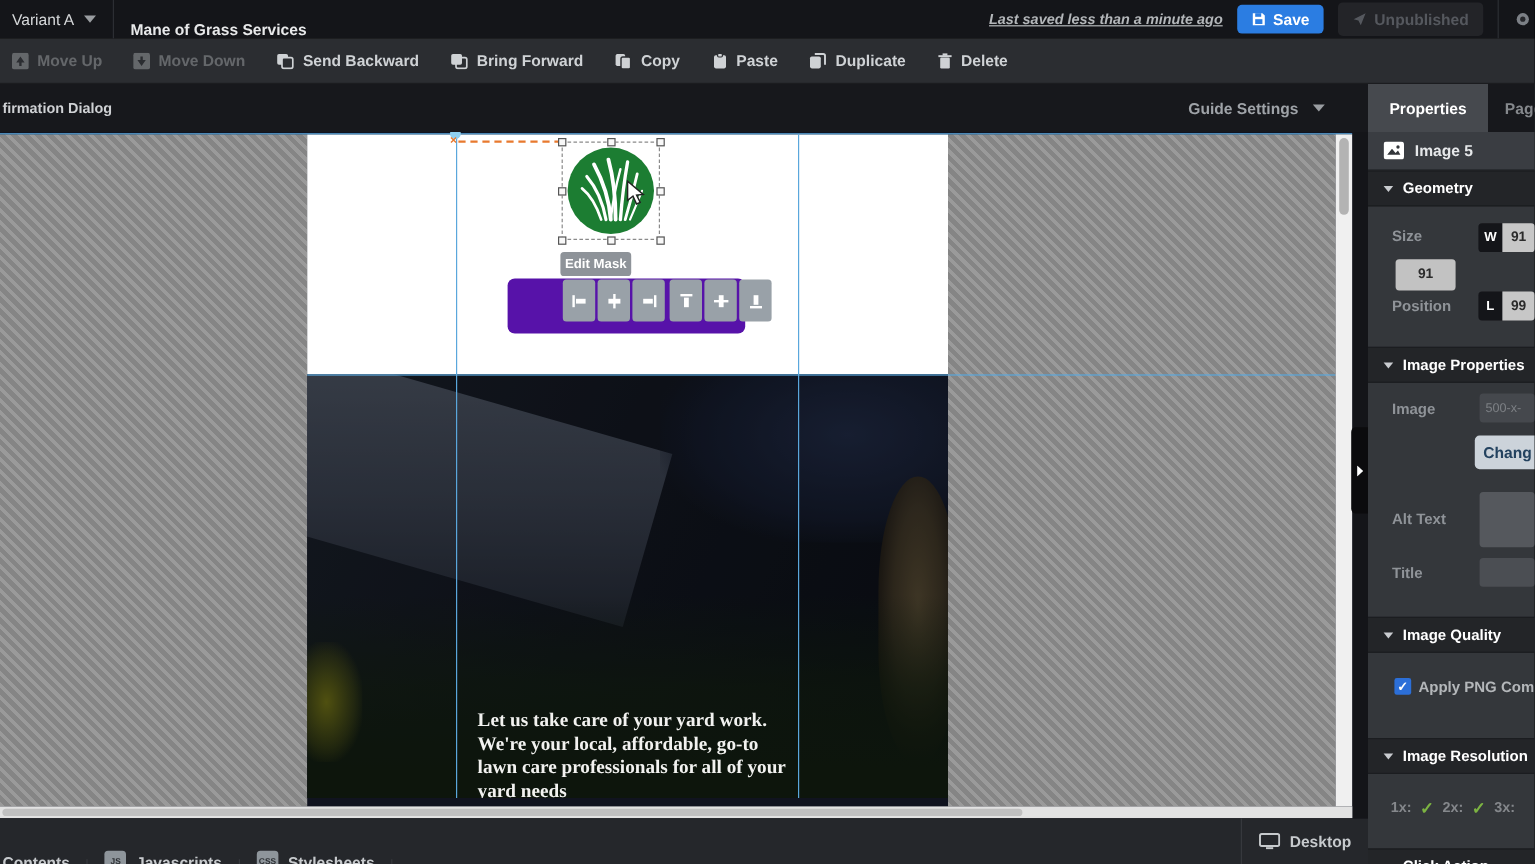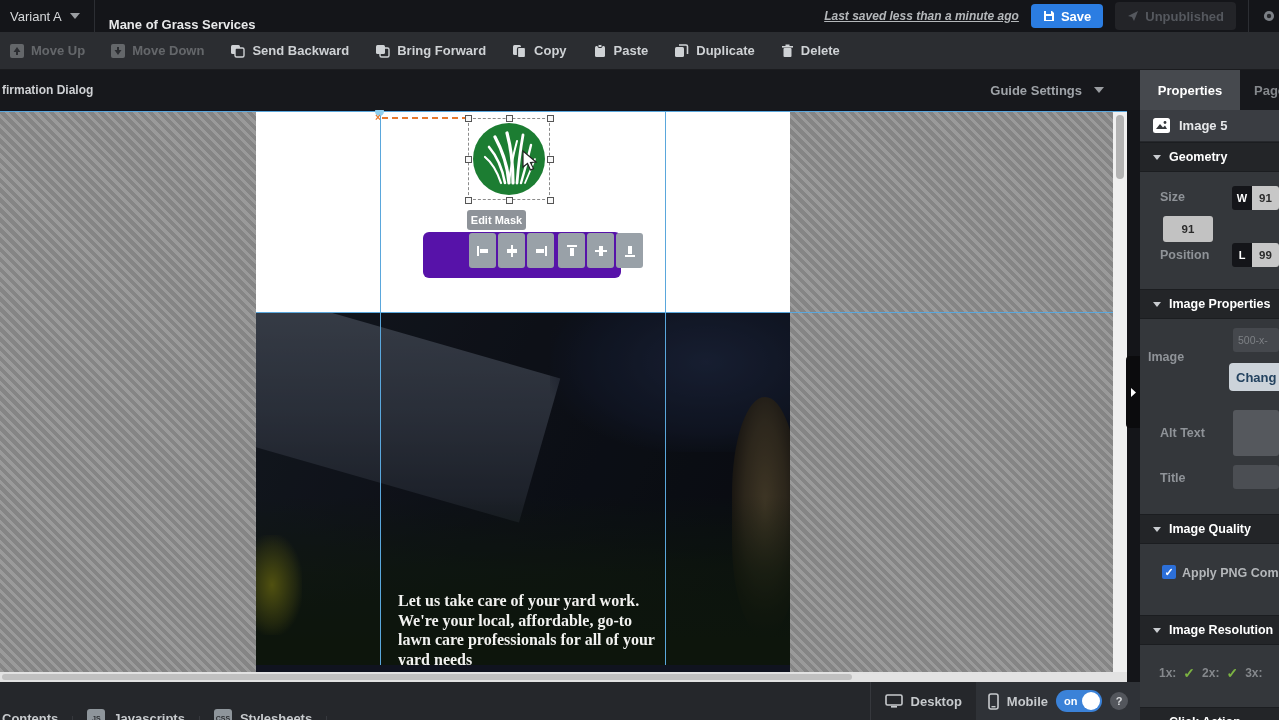"Image" span.plabel { left: 8px -> 20px; margin-top: 16px -> none }
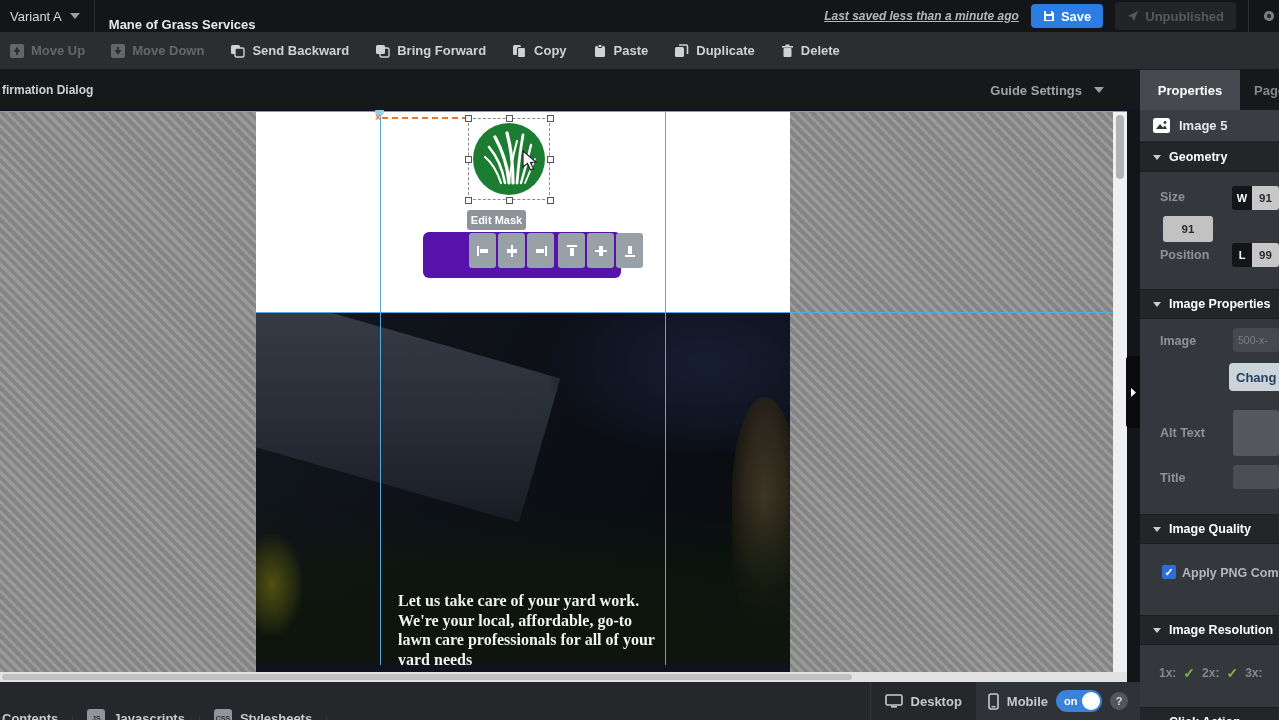"Mobile" div.bb-mobile-zone { html: <div> <svg> <rect></rect> <rect></rect> </svg> <span>Mobile</span> <div> <span>on</span> <div></div> </div> <div>?</div> </div> -> none }
